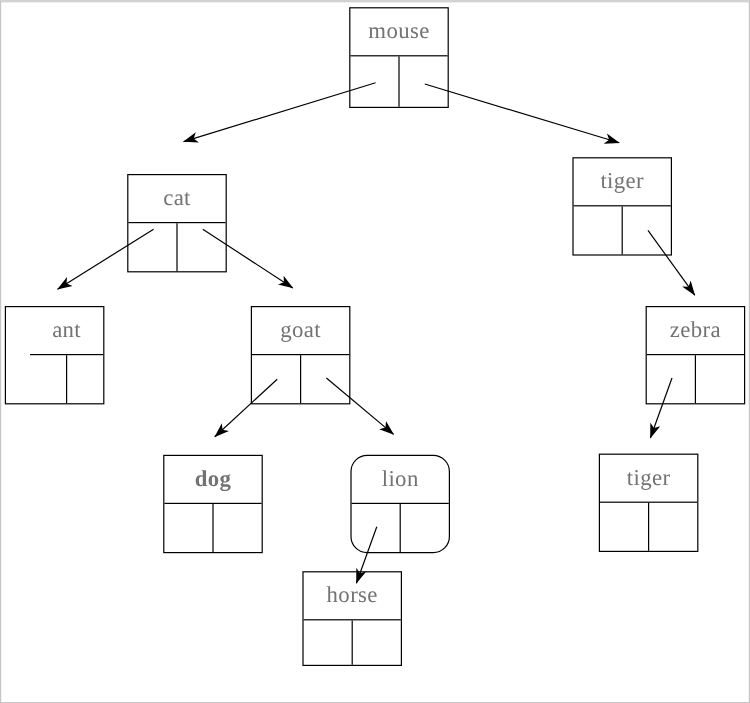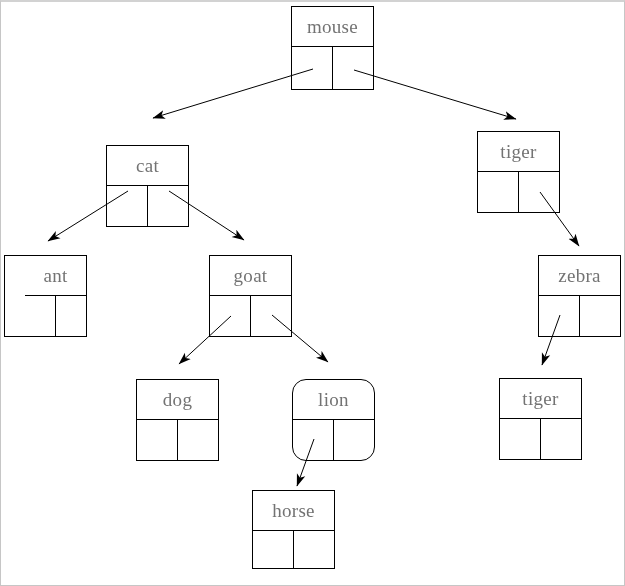"dog" div.node { font-weight: none -> bold }
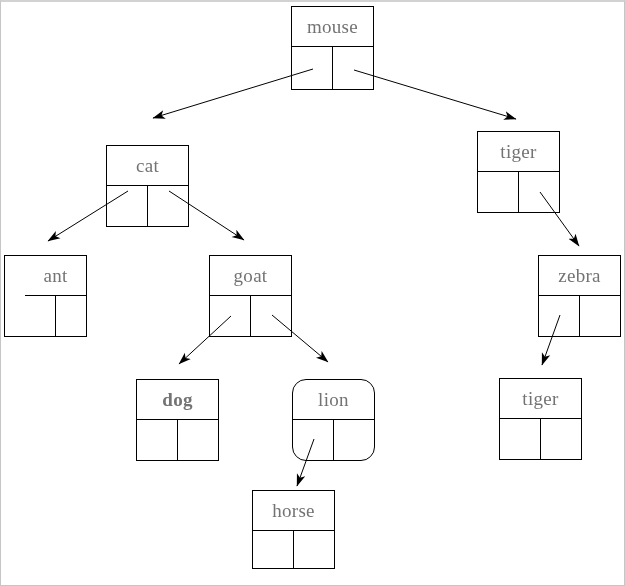"horse" div.node { top: 488px -> 474px }
